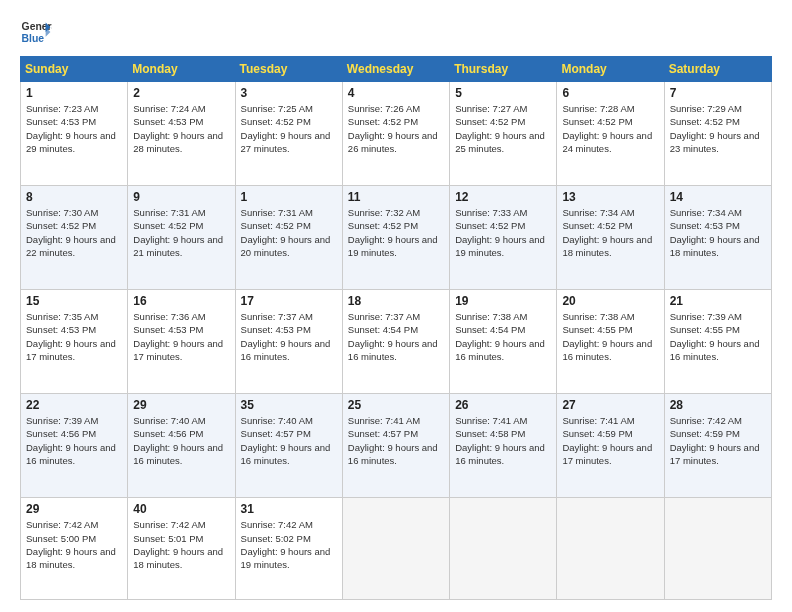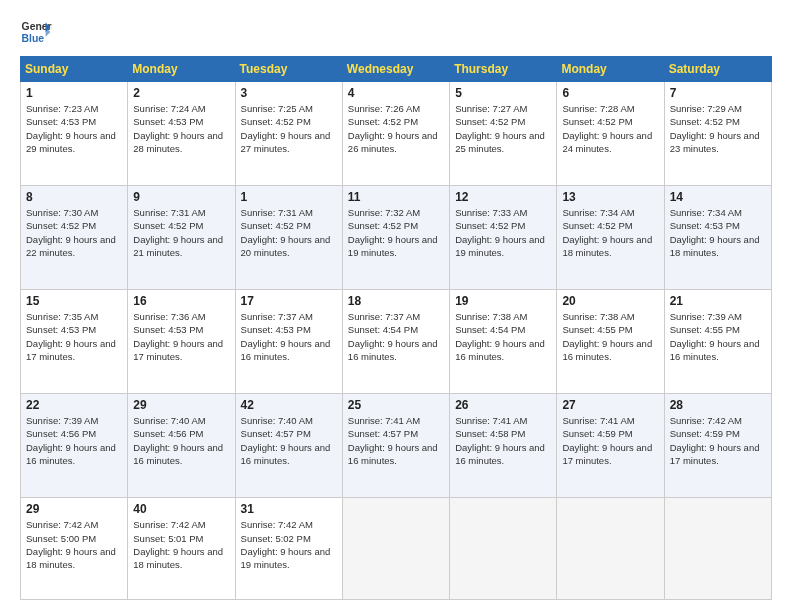"42" span.day-num { text: 42 -> 35 }
